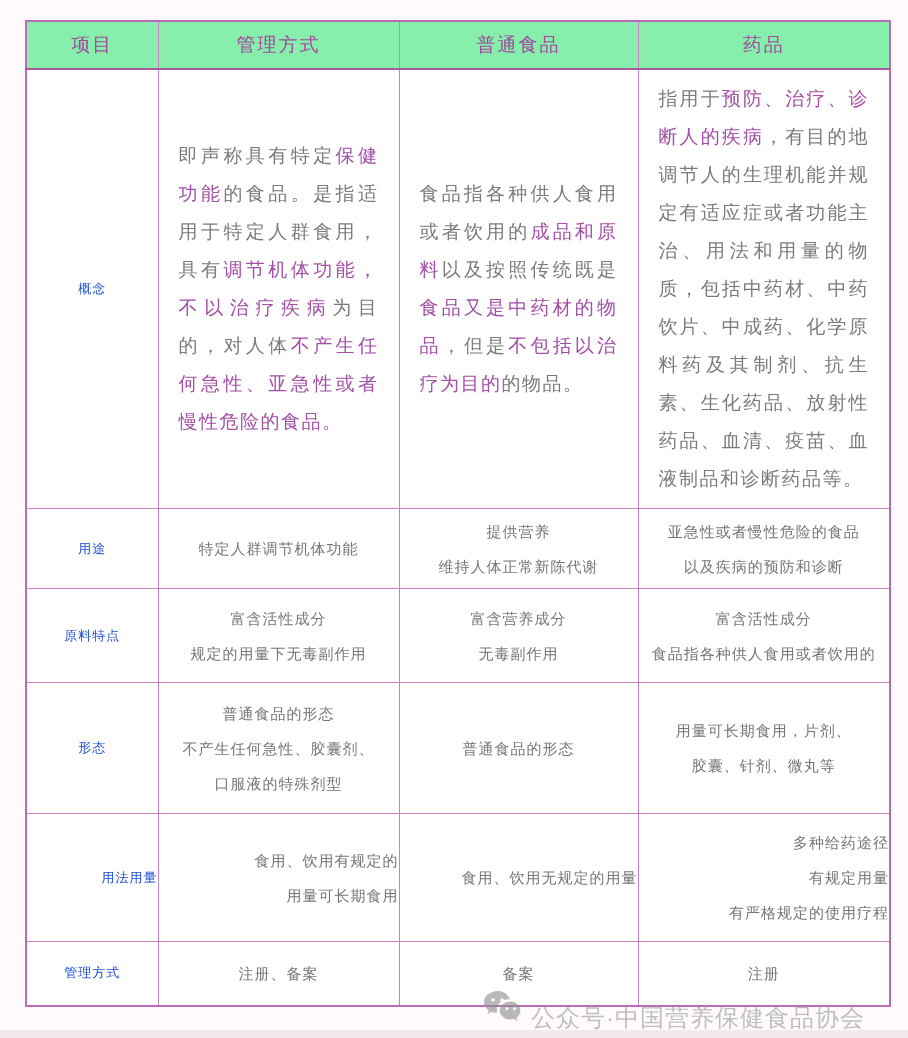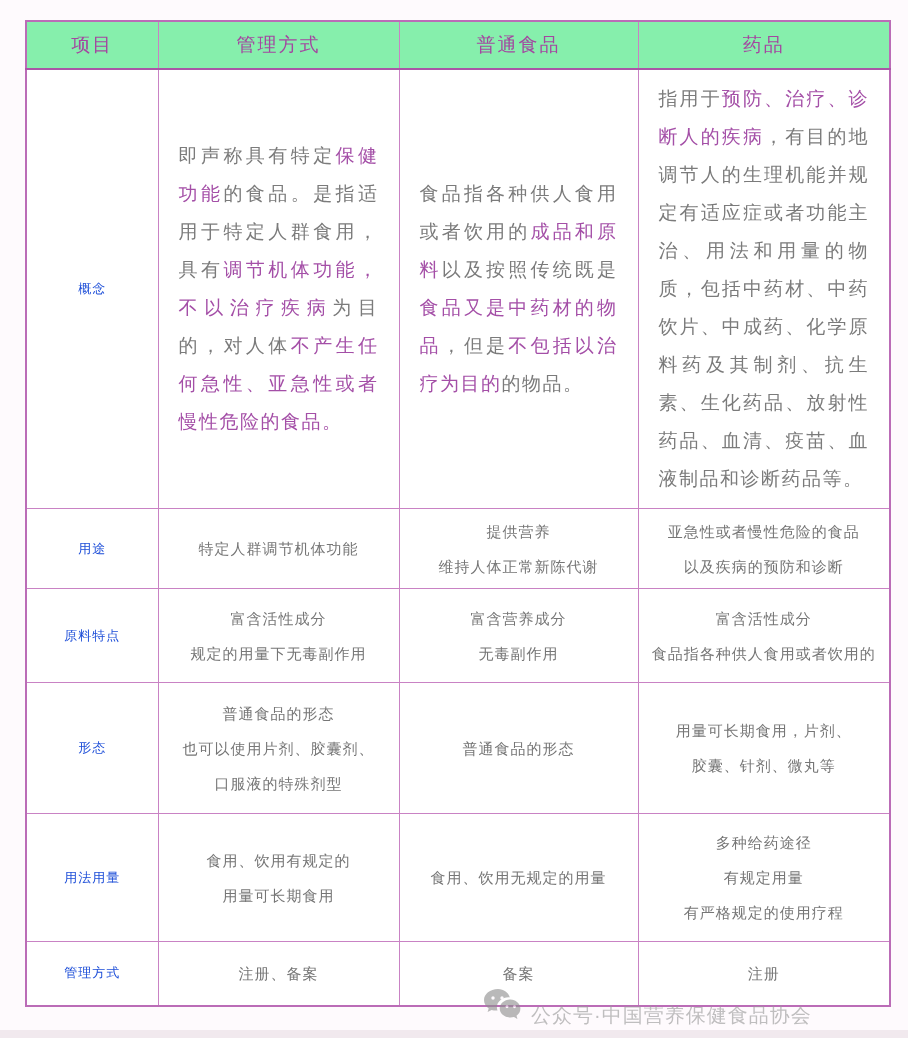"也可以使用片剂、胶囊剂、" div { text: 也可以使用片剂 -> 不产生任何急性 }
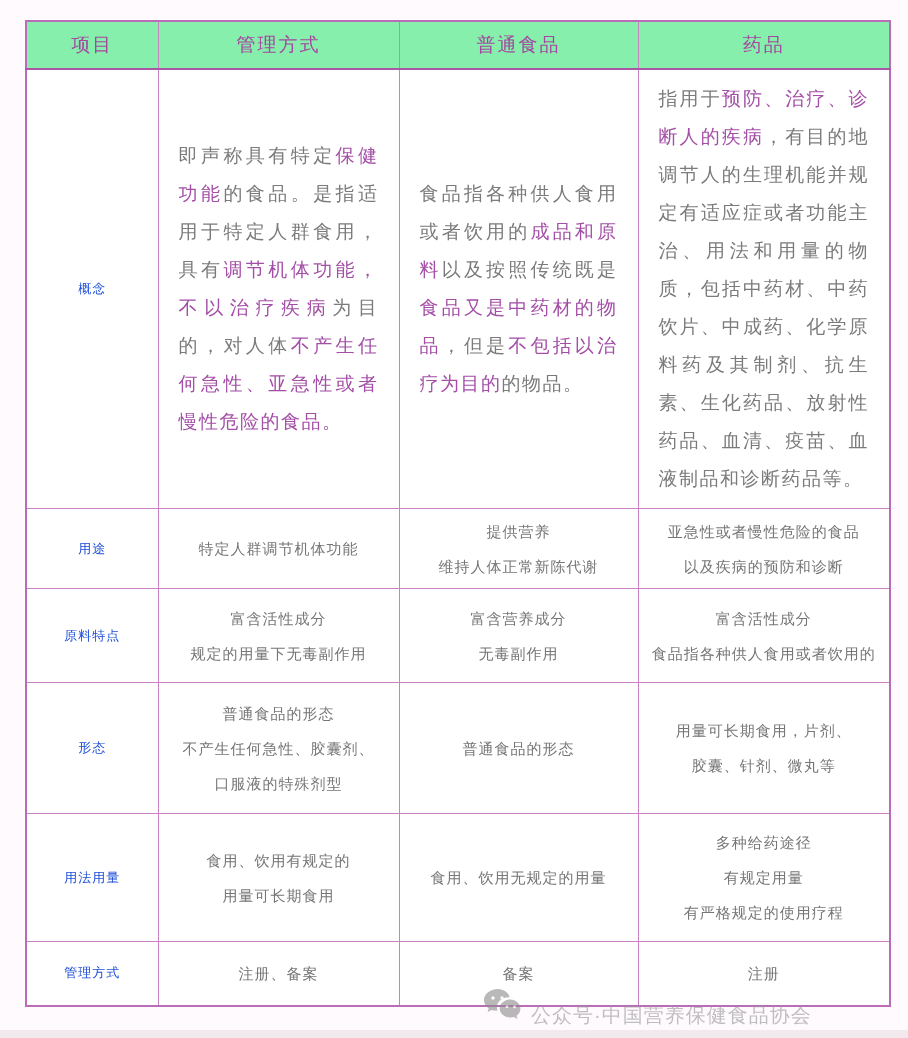"多种给药途径" tr.r-dosage td { text-align: none -> right }
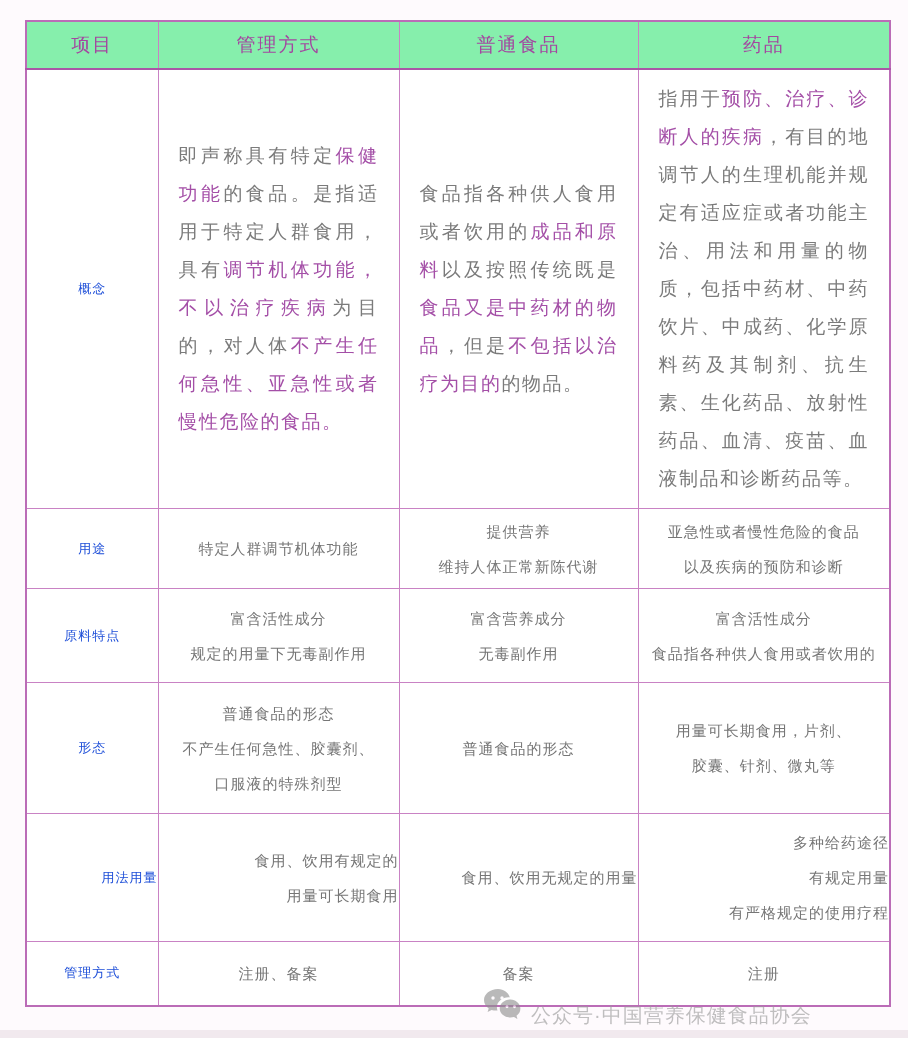"公众号·中国营养保健食品协会" .watermark .wm-text { font-size: 20px -> 24px }
